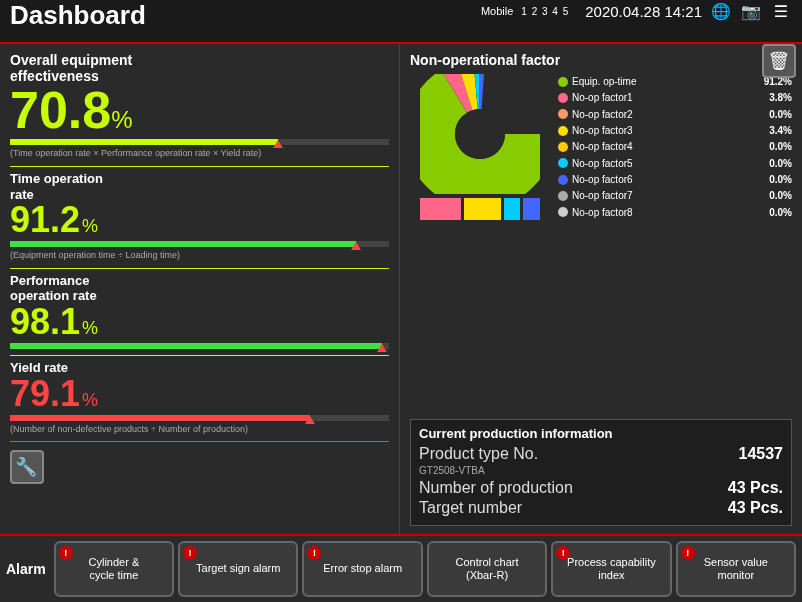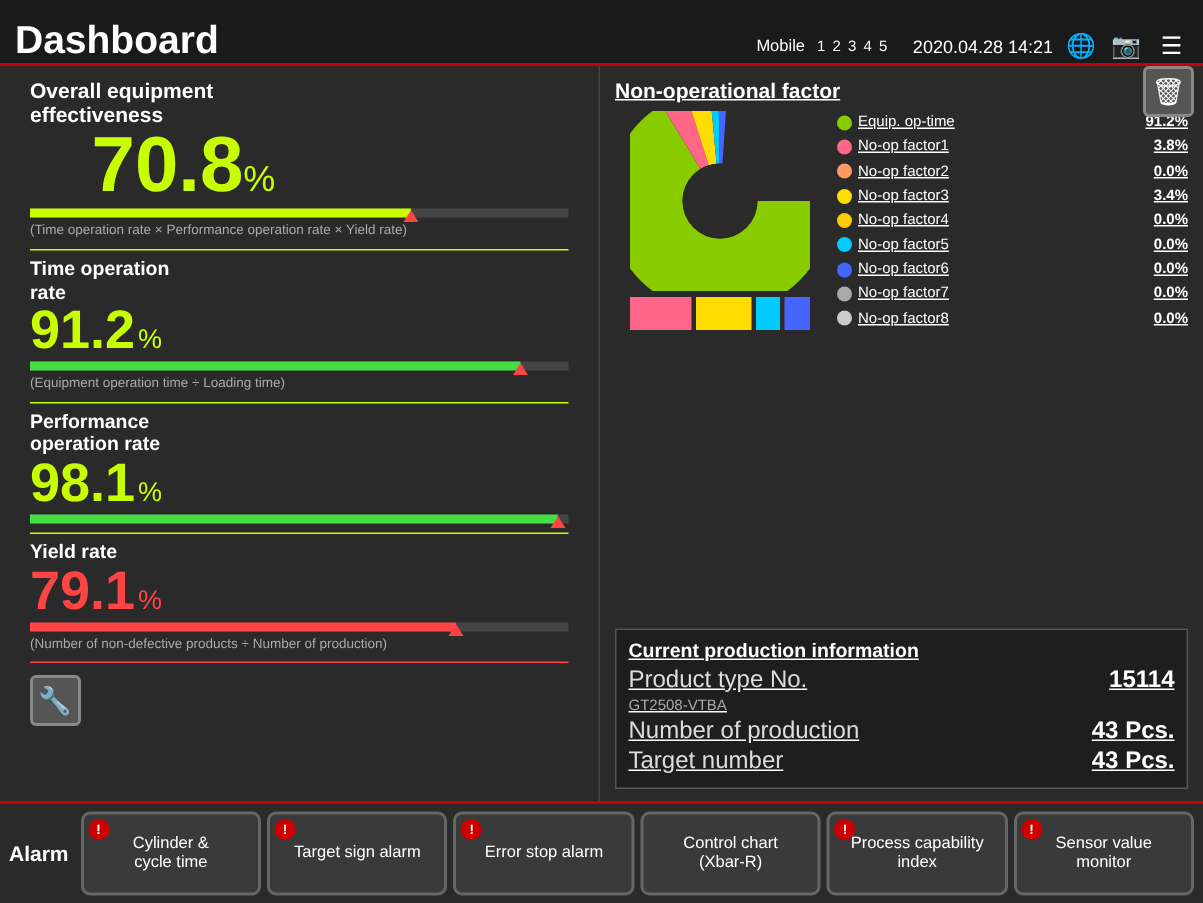"Dashboard" #header { align-items: flex-end -> flex-start }
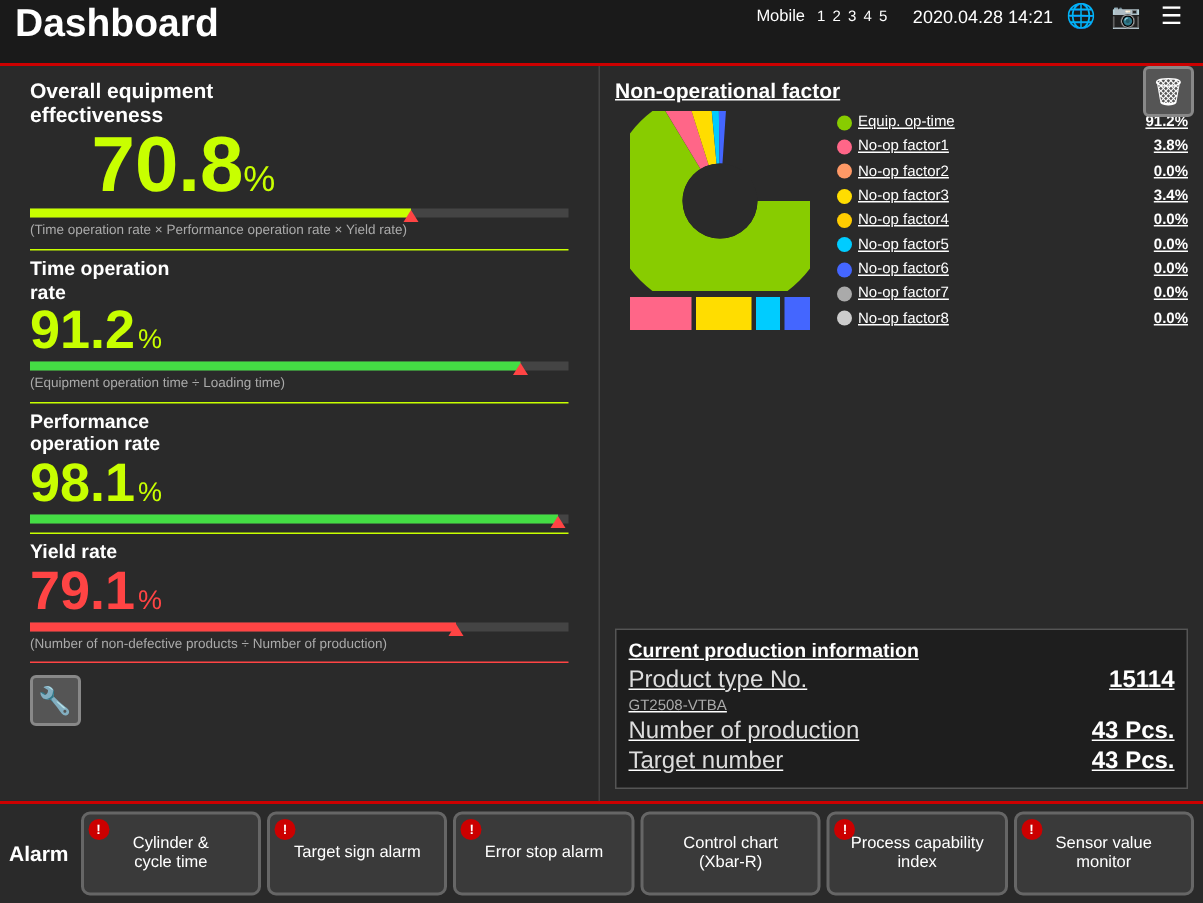"2020.04.28 14:21" span { font-size: 12px -> 15px }
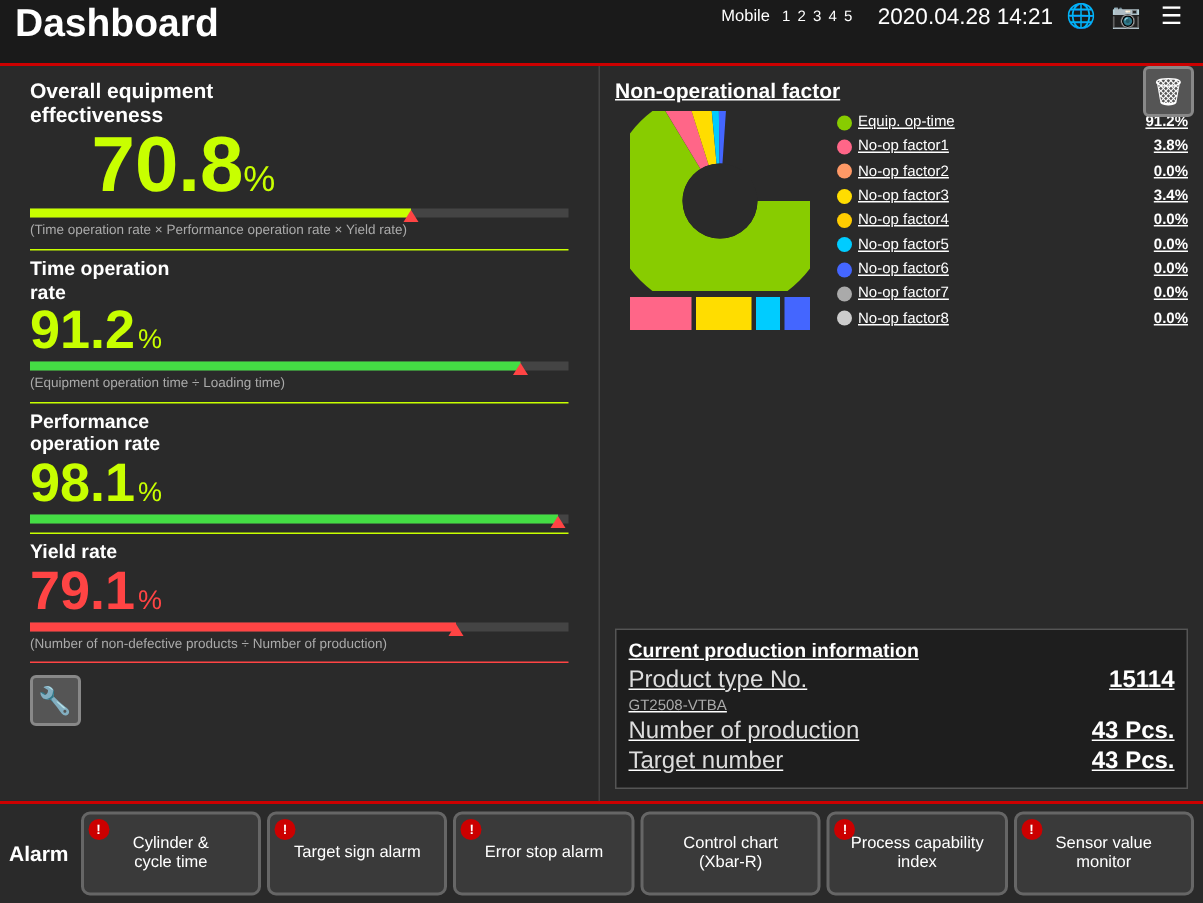"Overall equipment" #left-panel { padding: 8px 20px -> 8px 10px }
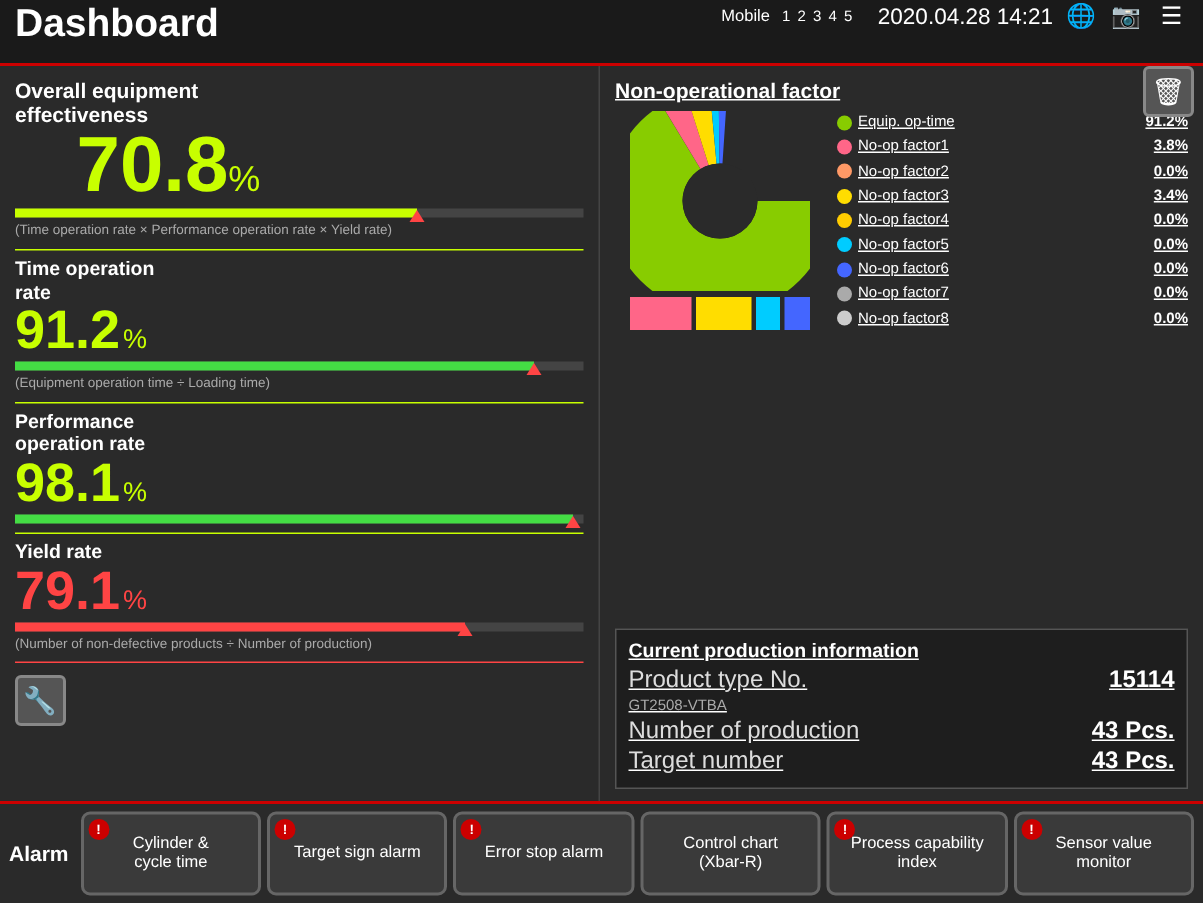"Non-operational factor" #right-panel { text-decoration: underline -> none }
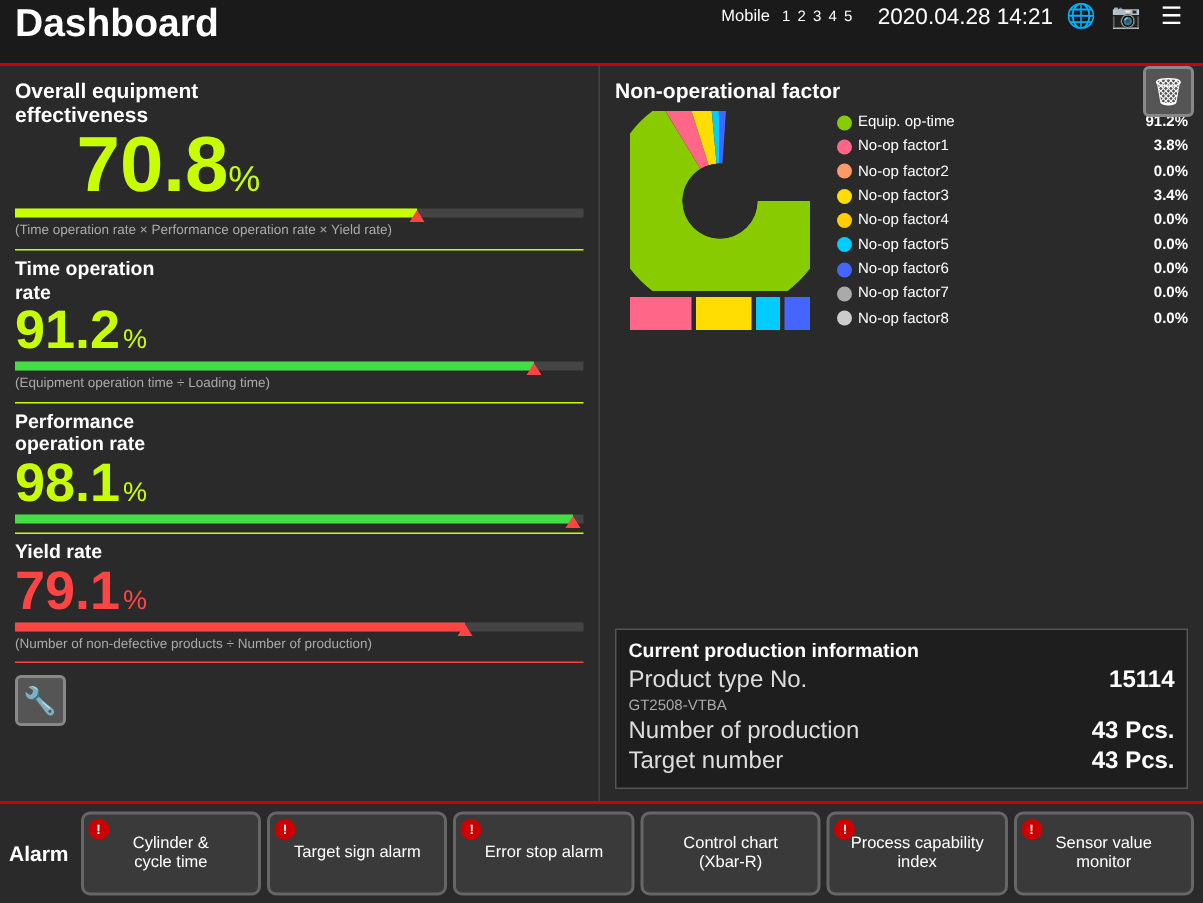"70.8" #oee-value { margin-left: 41px -> none }
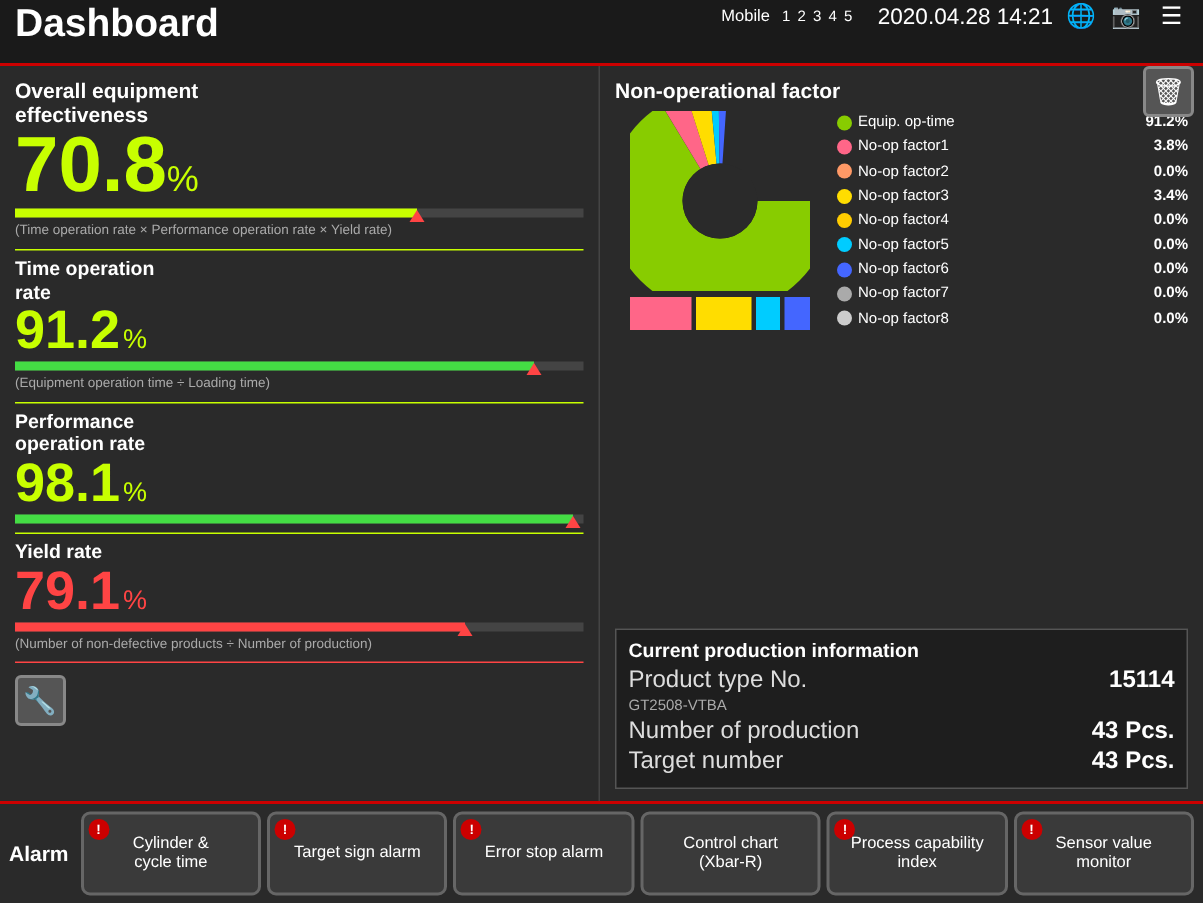"15114" span.prod-val { text: 15114 -> 14537 }
